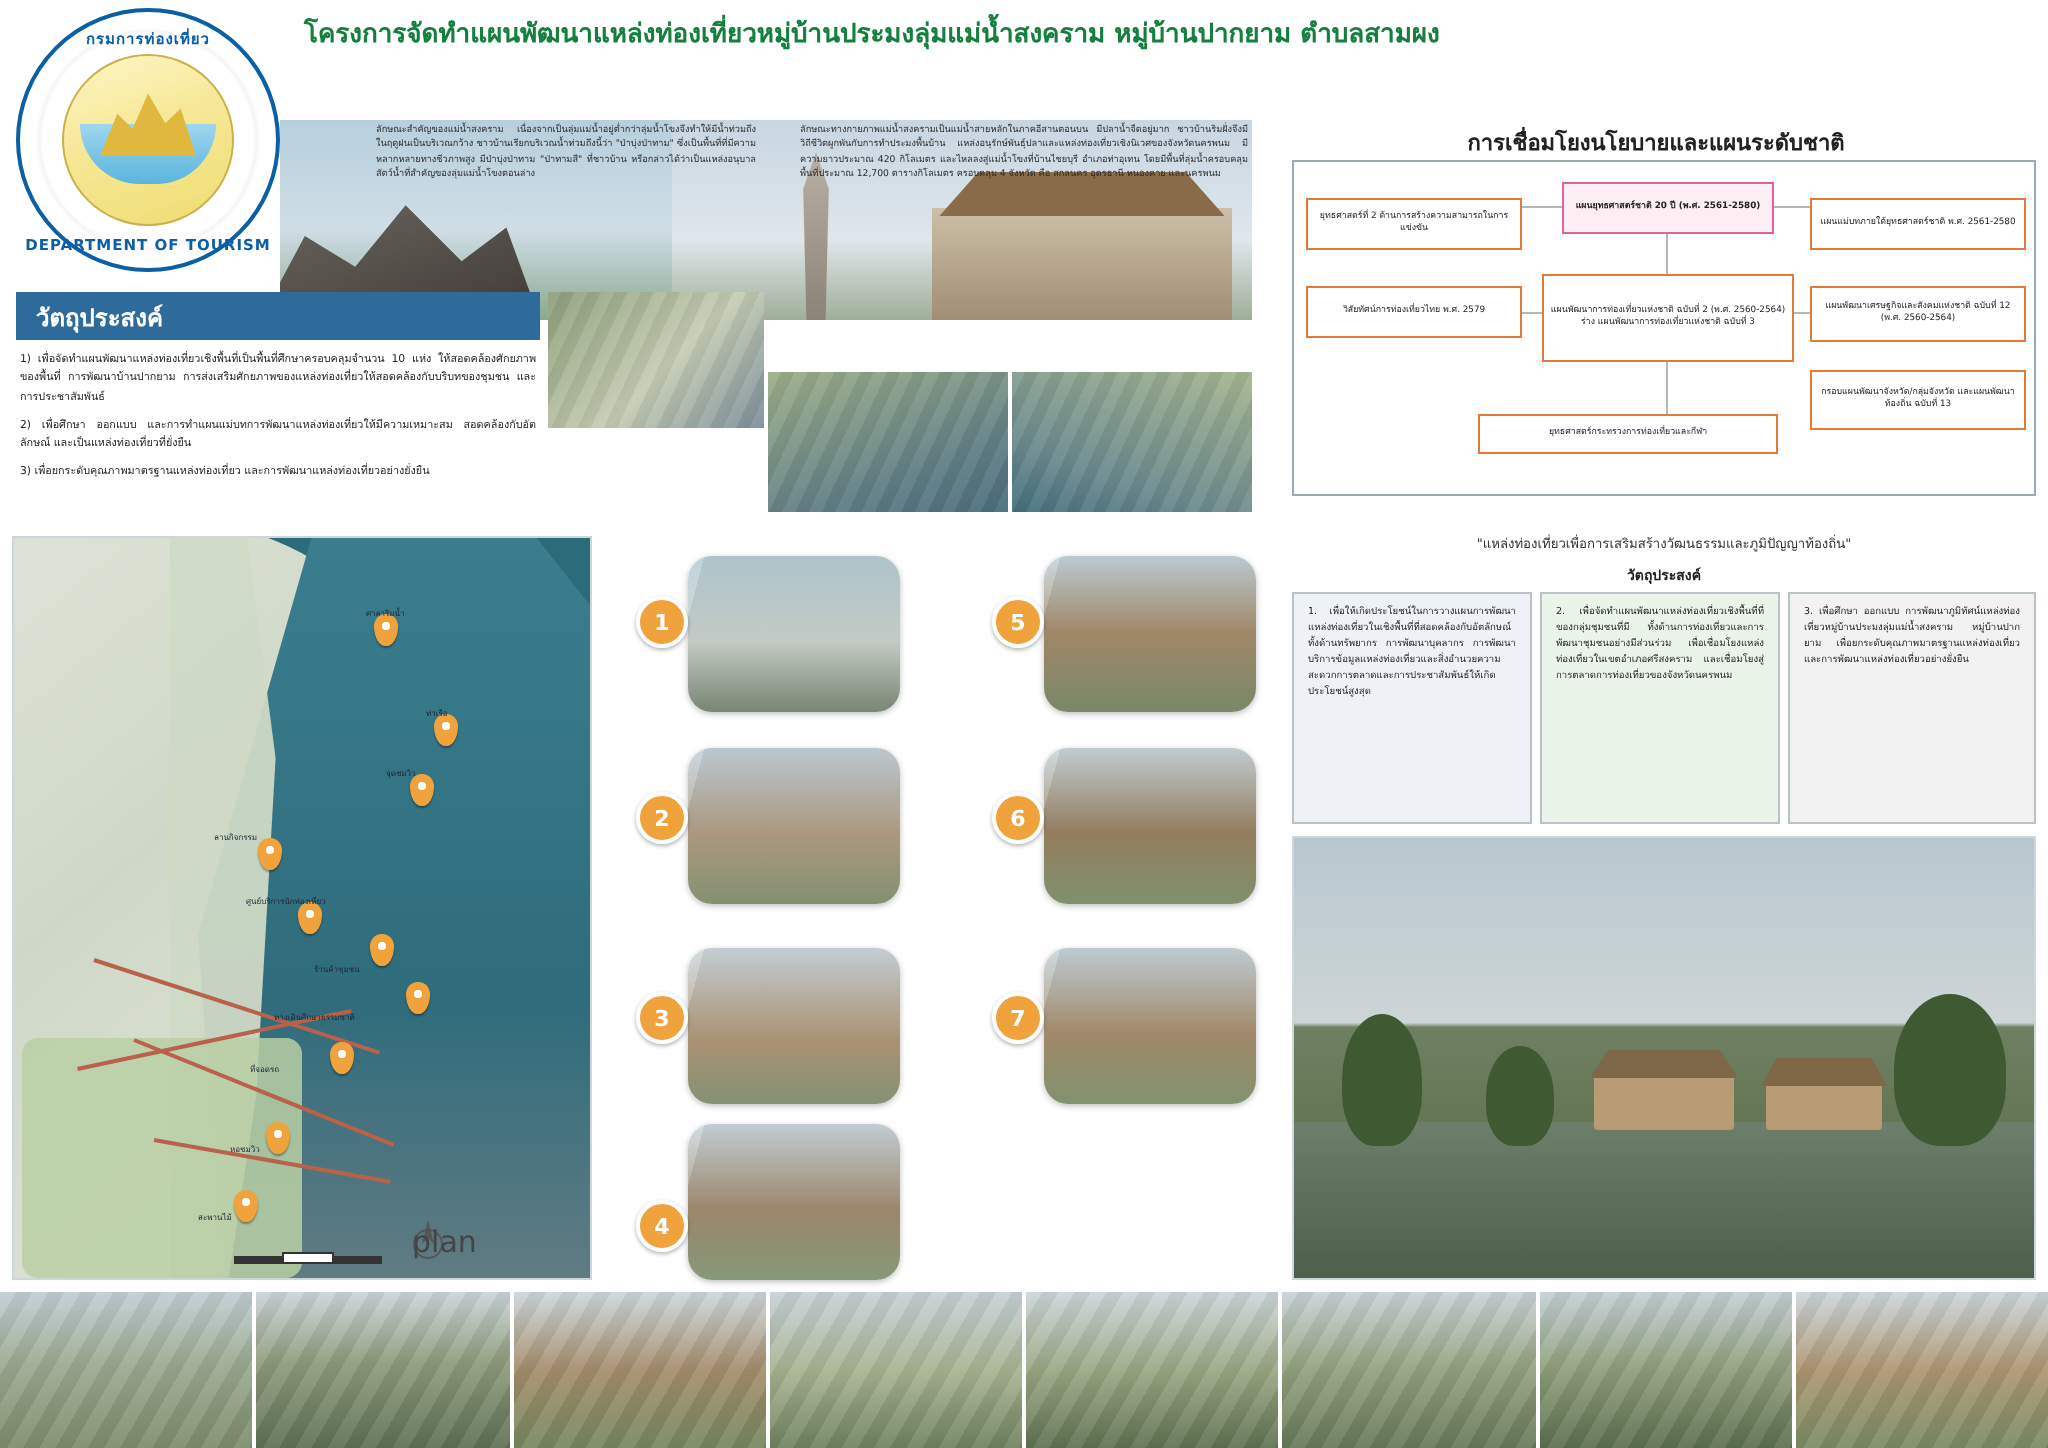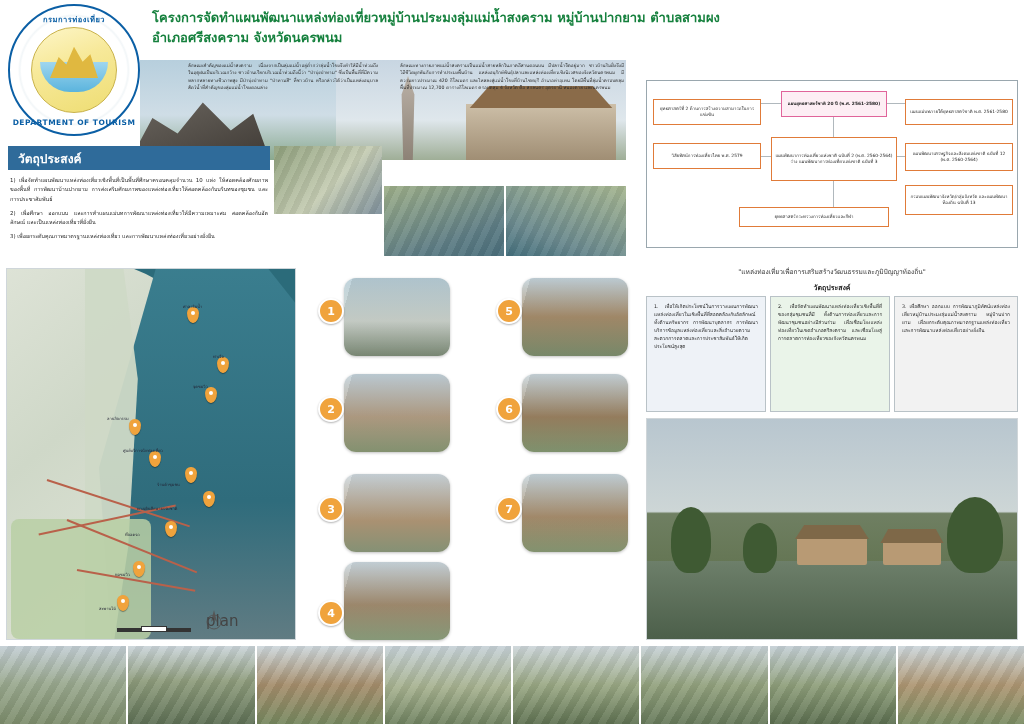"อำเภอศรีสงคราม จังหวัดนครพนม" span.l2 { html: <span>อำเภอศรีสงคราม จังหวัดนครพนม</span> -> none }
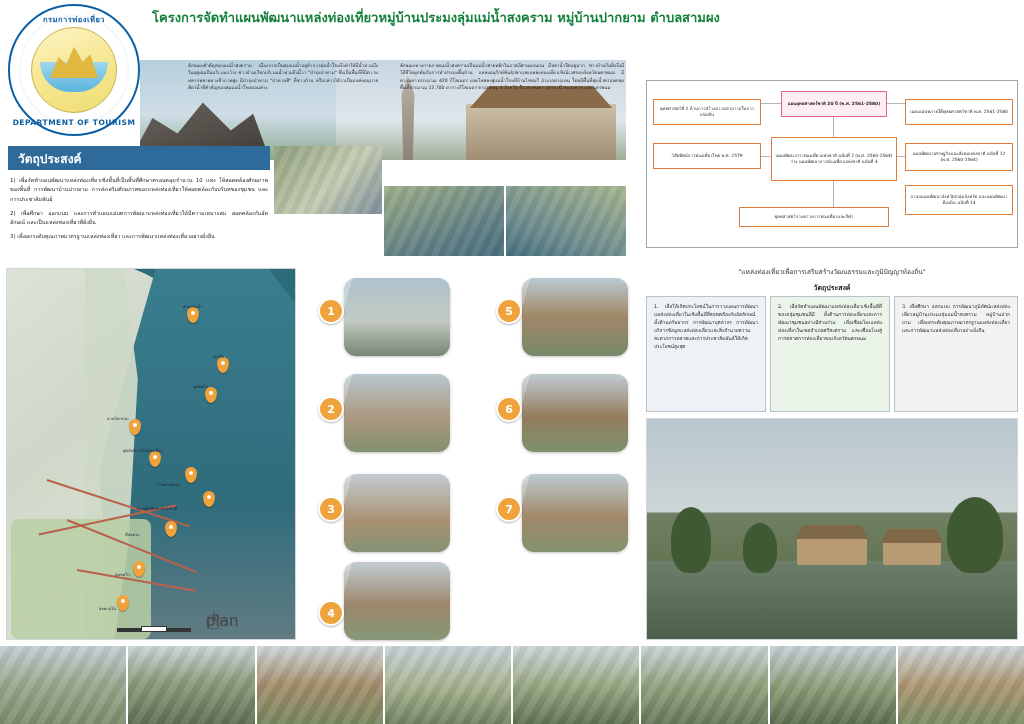"การเชื่อมโยงนโยบายและแผนระดับชาติ" div.policy-title { html: none -> <div>การเชื่อมโยงนโยบายและแผนระดับชาติ</div> }
